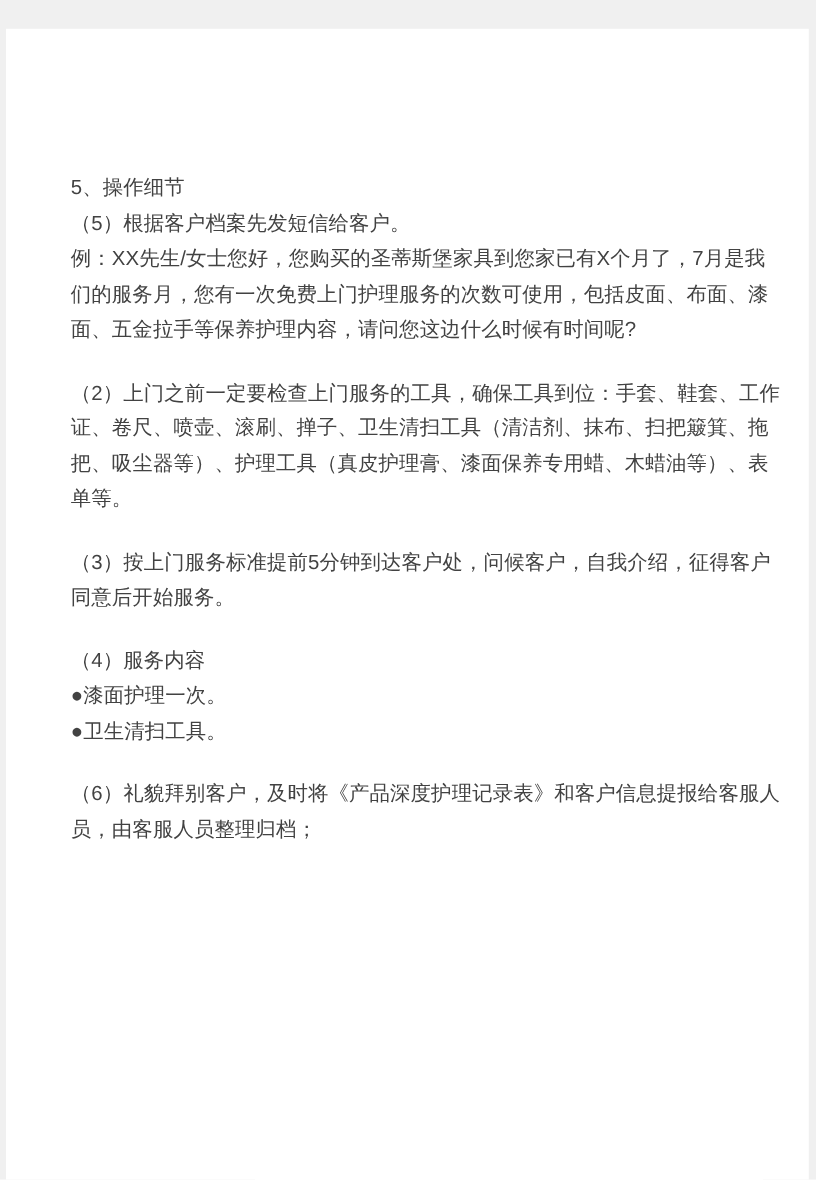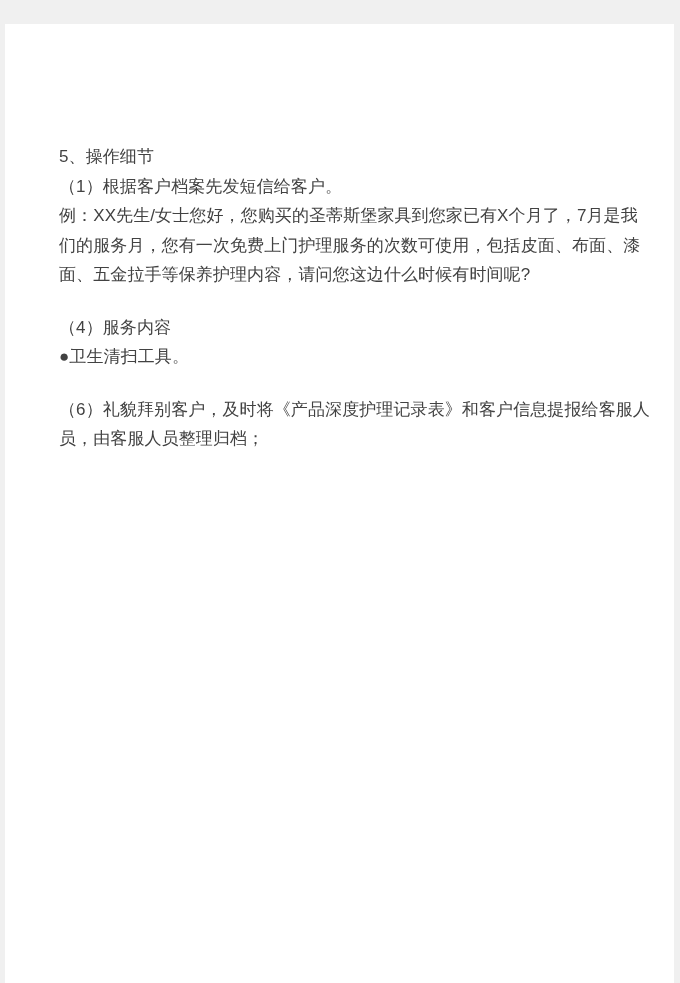"（1）根据客户档案先发短信给客户。" p { text: 1 -> 5 }
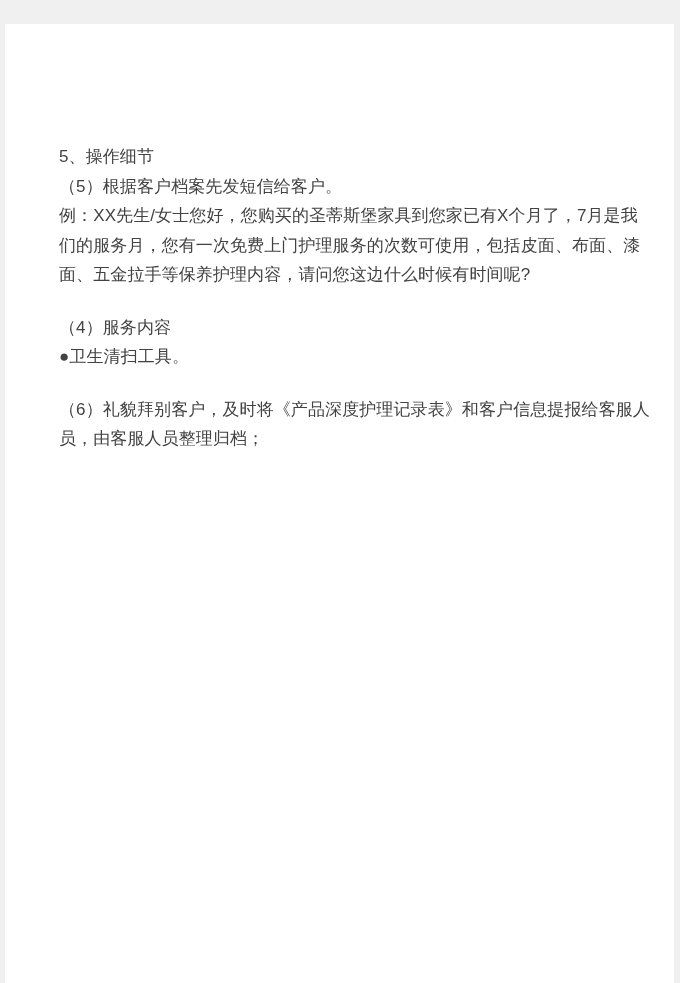"（2）上门之前一定要检查上门服务的工具，确保工具到位：手套、鞋套、工作" div.block { html: none -> <div> <p>（2）上门之前一定要检查上门服务的工具，确保工具到位：手套、鞋套、工作 证、卷尺、喷壶、滚刷、掸子、卫生清扫工具（清洁剂、抹布、扫把簸箕、拖 把、吸尘器等）、护理工具（真皮护理膏、漆面保养专用蜡、木蜡油等）、表 单等。</p> </div> }
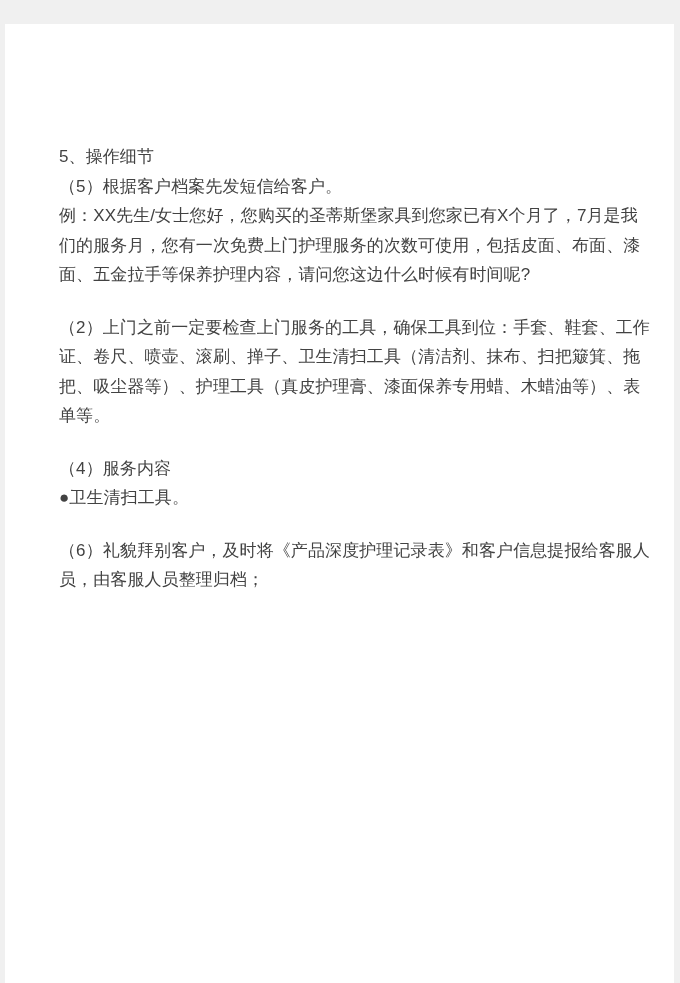"（3）按上门服务标准提前5分钟到达客户处，问候客户，自我介绍，征得客户" div.block { html: none -> <div> <p>（3）按上门服务标准提前5分钟到达客户处，问候客户，自我介绍，征得客户 同意后开始服务。</p> </div> }
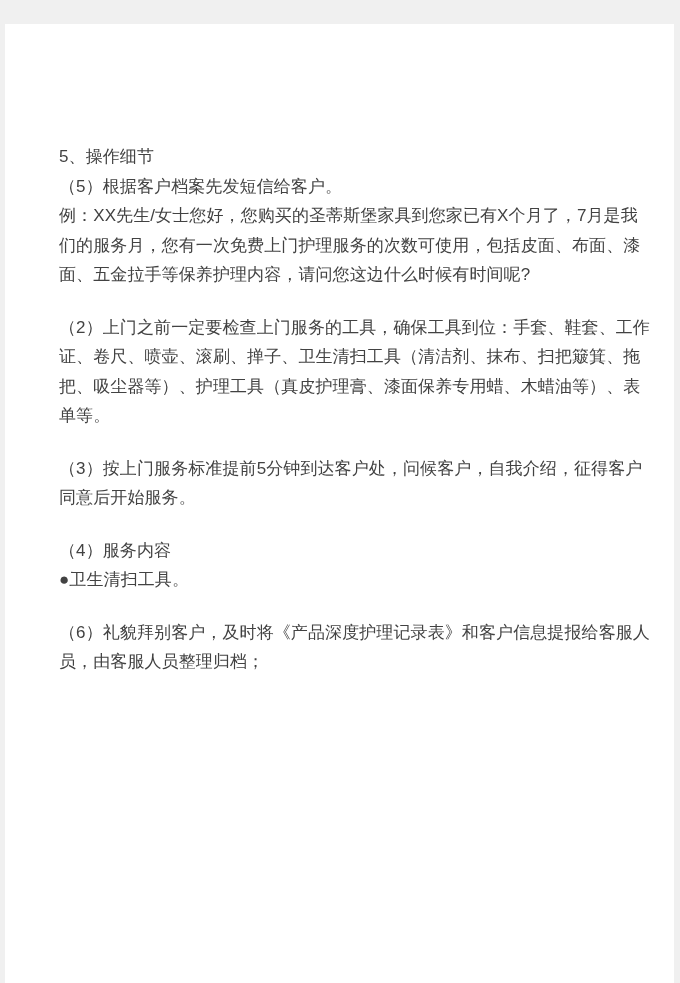"●漆面护理一次。" p { html: none -> <p>●漆面护理一次。</p> }
